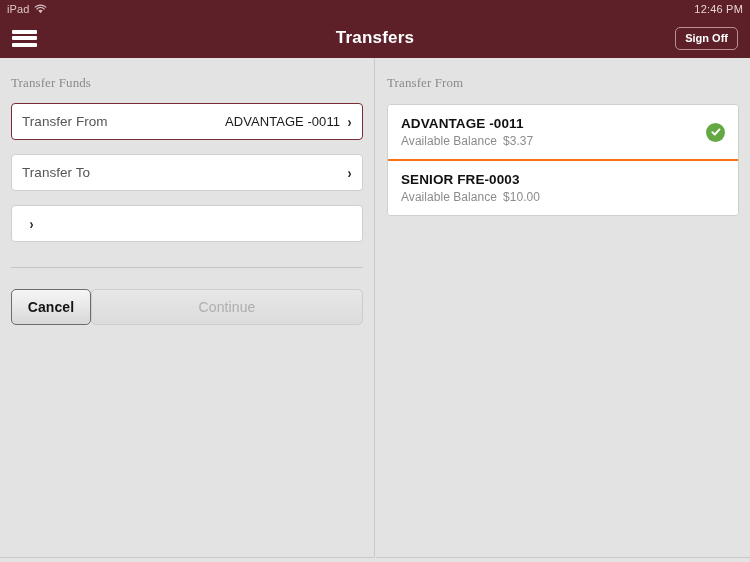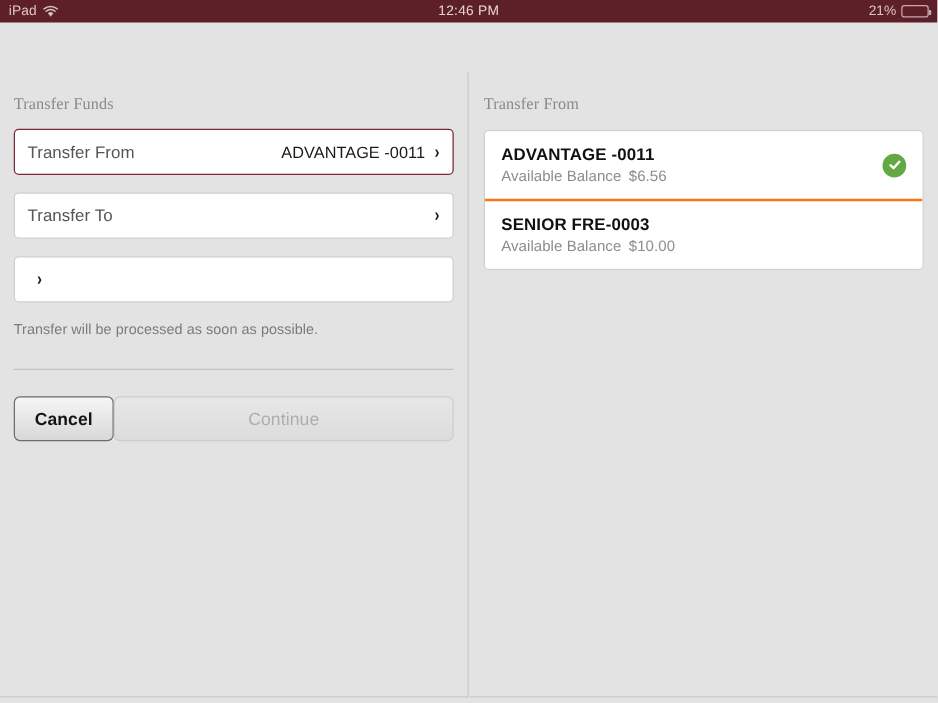"21%" div.sb-right { html: <div> <span>21%</span> <span> <span></span> </span> </div> -> none }
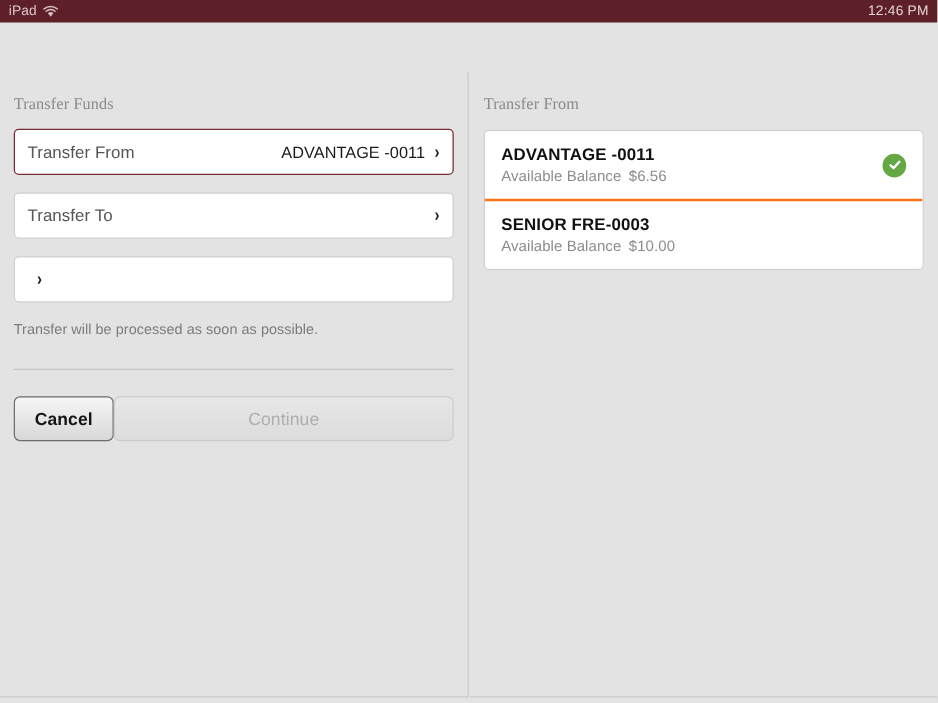"Transfers" div.navbar { html: none -> <div> <div> <div> <span></span> <span></span> <span></span> </div> </div> <div>Transfers</div> <div> <button>Sign Off</button> </div> </div> }
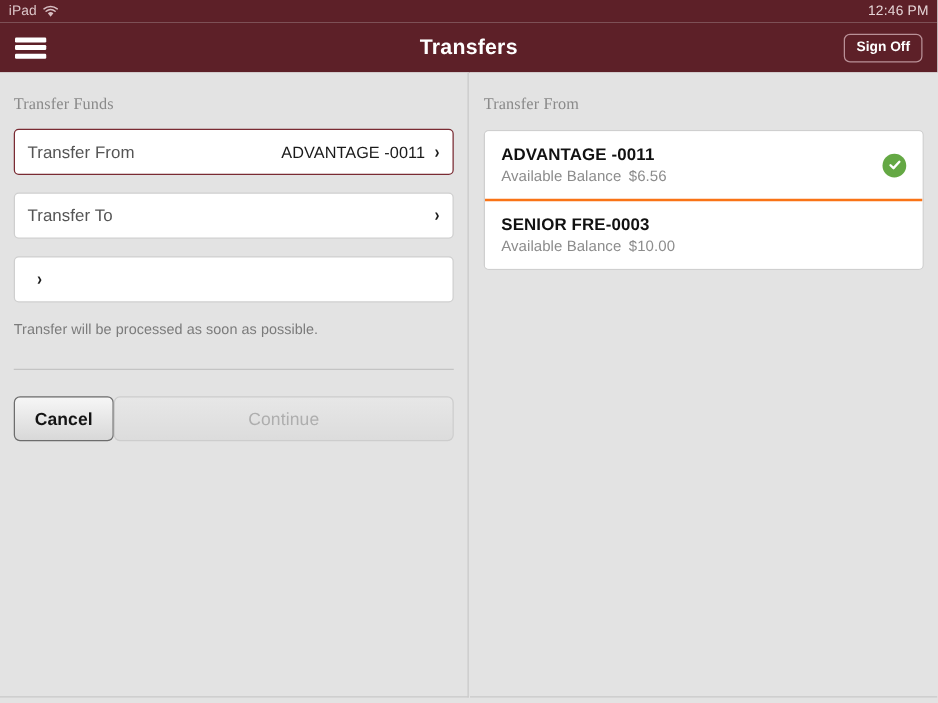"$6.56" span.amt { text: $6.56 -> $3.37 }
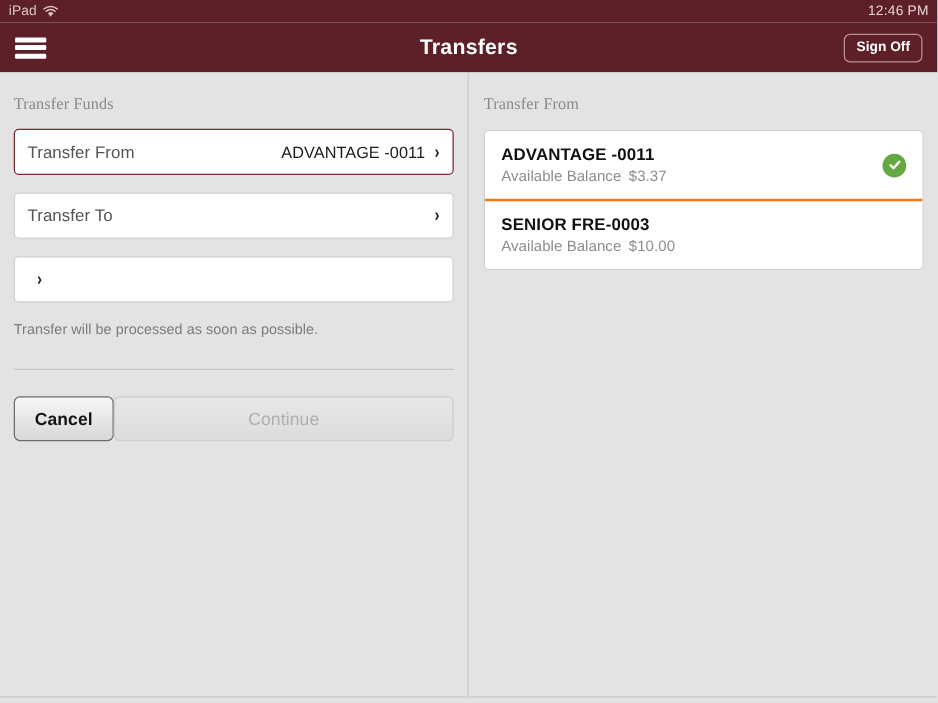"Transfer will be processed as" div.note { html: <div>Transfer will be processed as soon as possible.</div> -> none }
